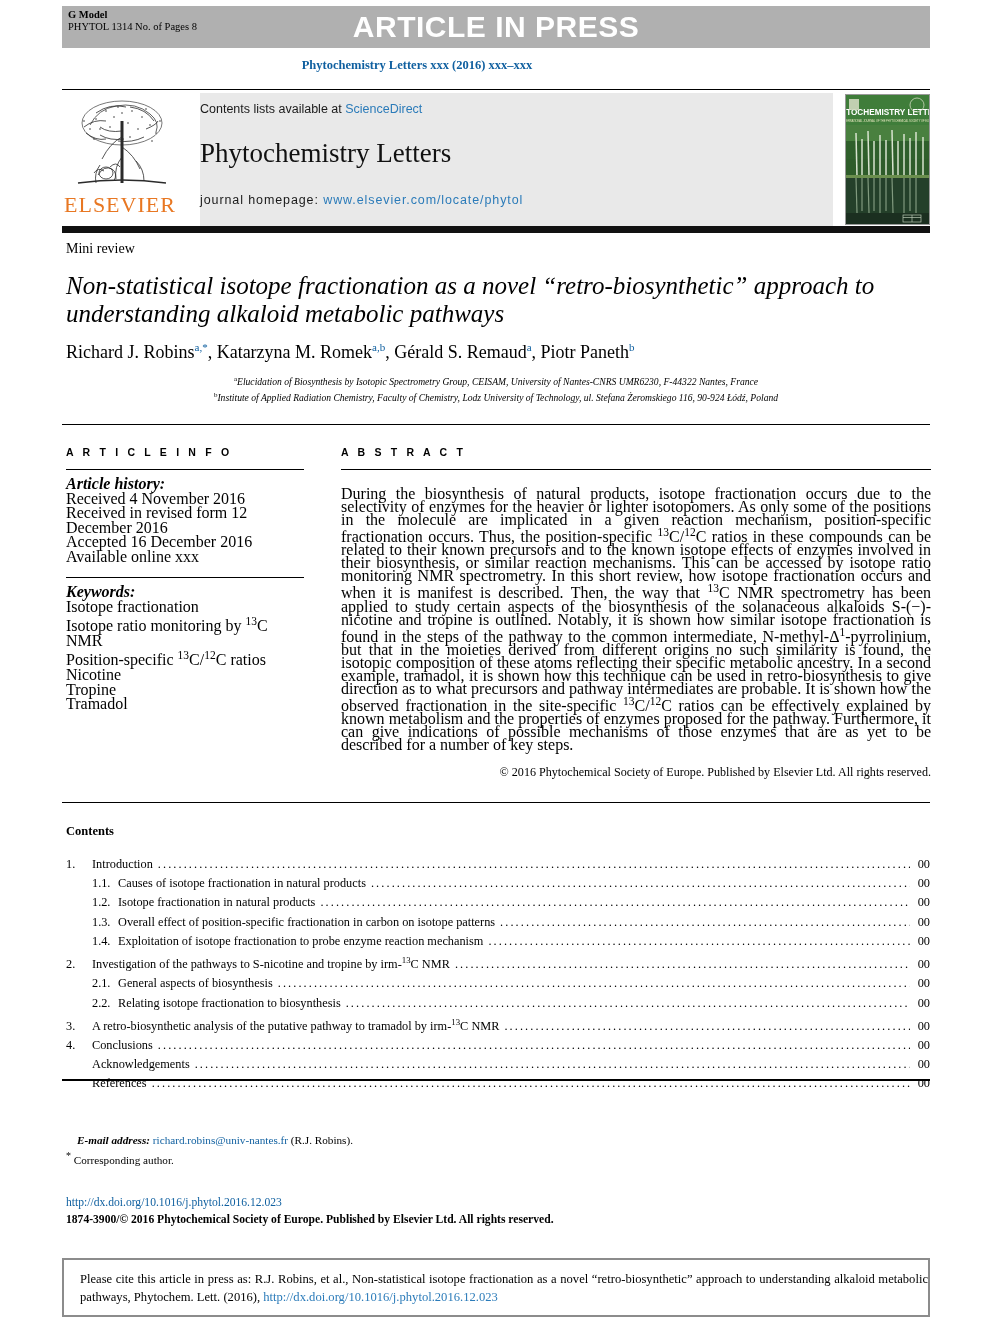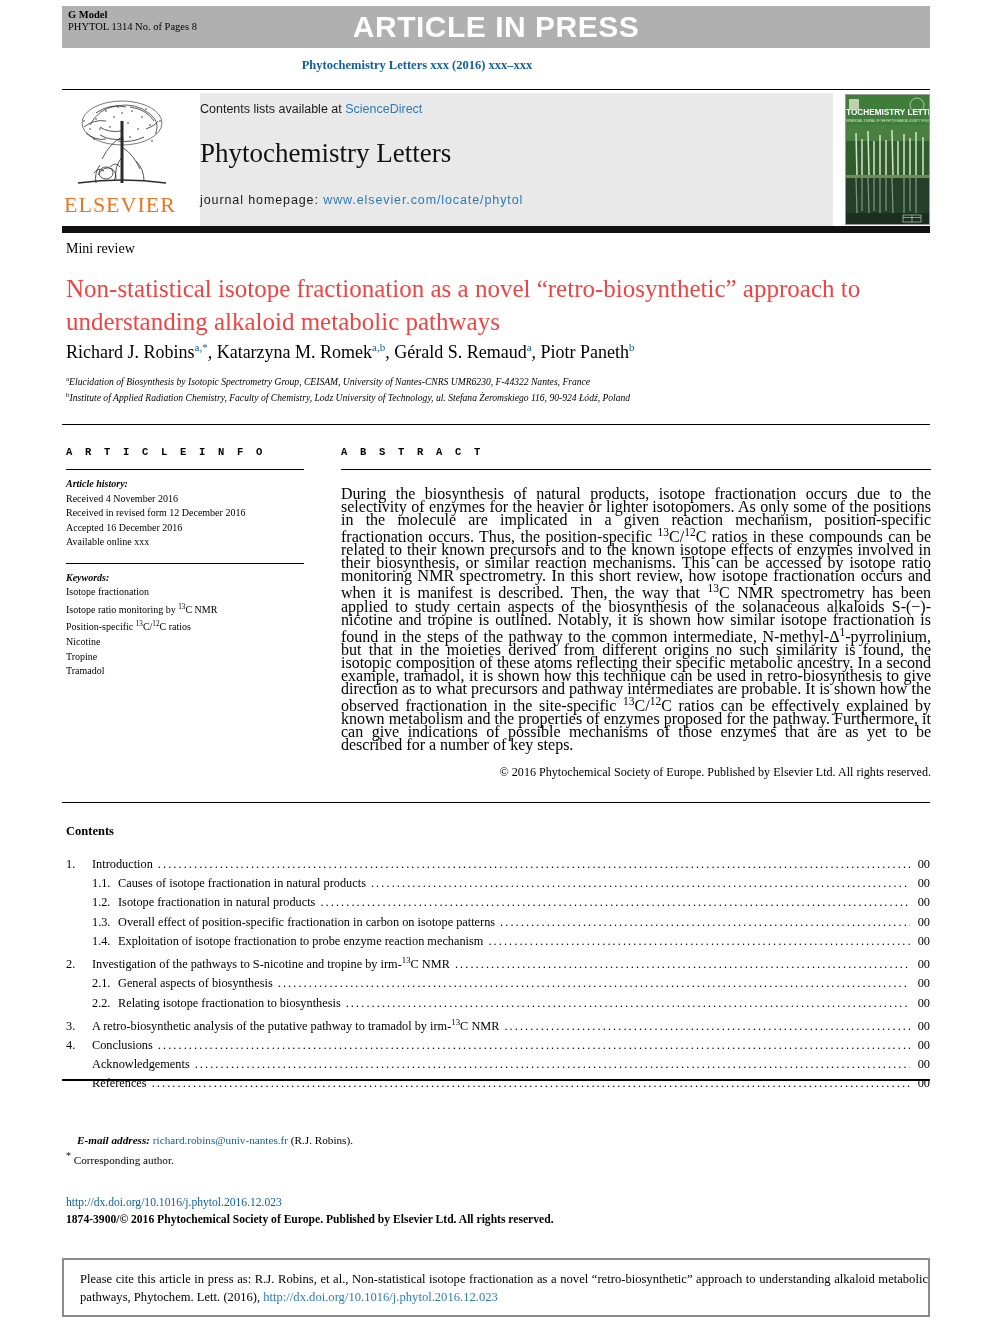"Non-statistical isotope fractionation as" .title { color: #ef4444 -> #000000; font-style: none -> italic; line-height: 33px -> 28px }
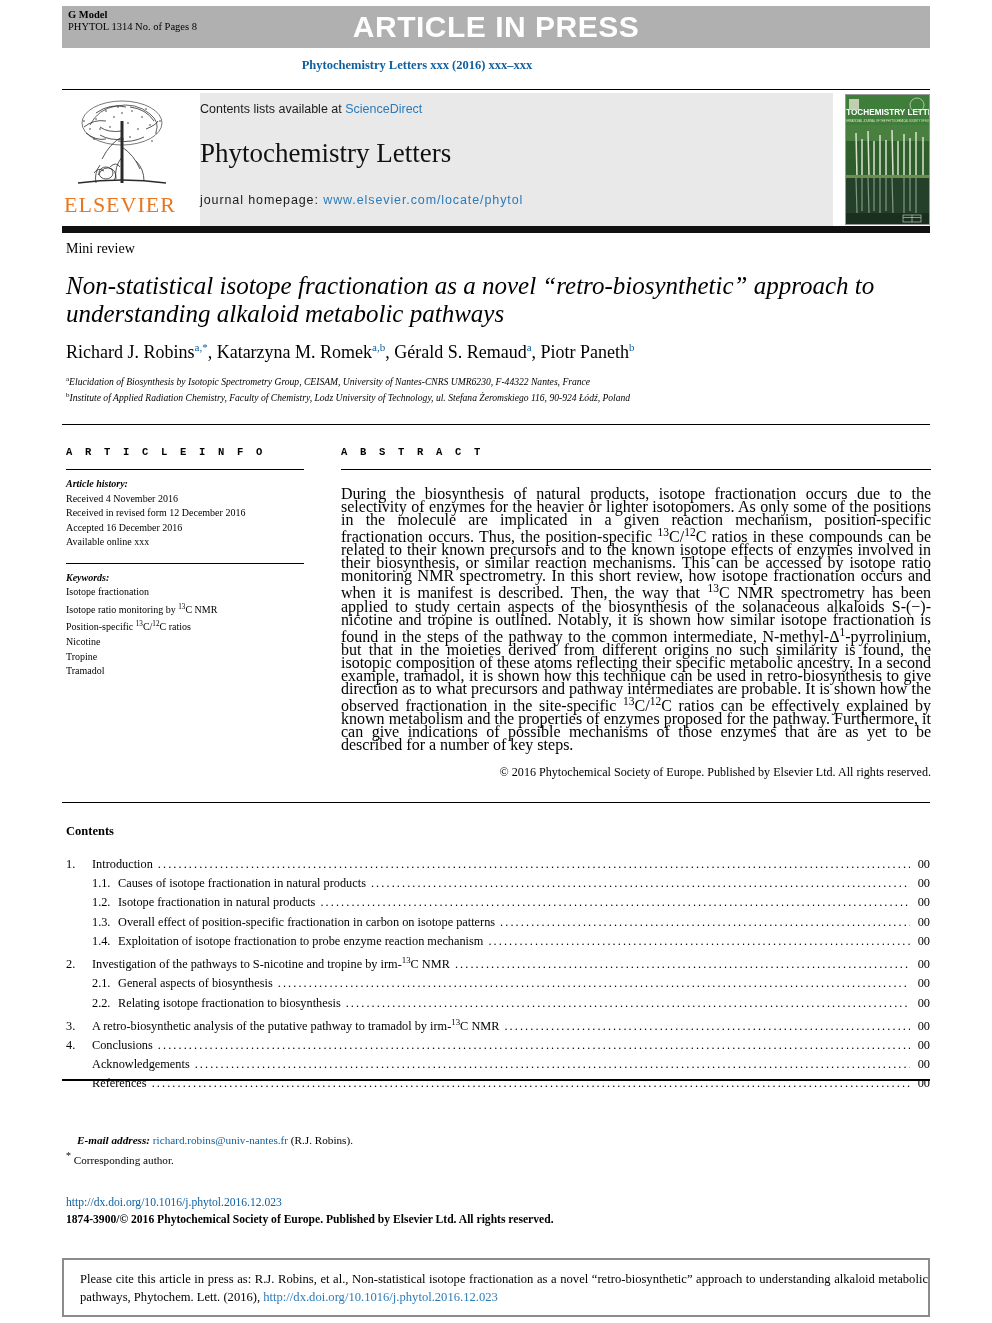"aElucidation of Biosynthesis by Isotopic" .affils { text-align: none -> center }
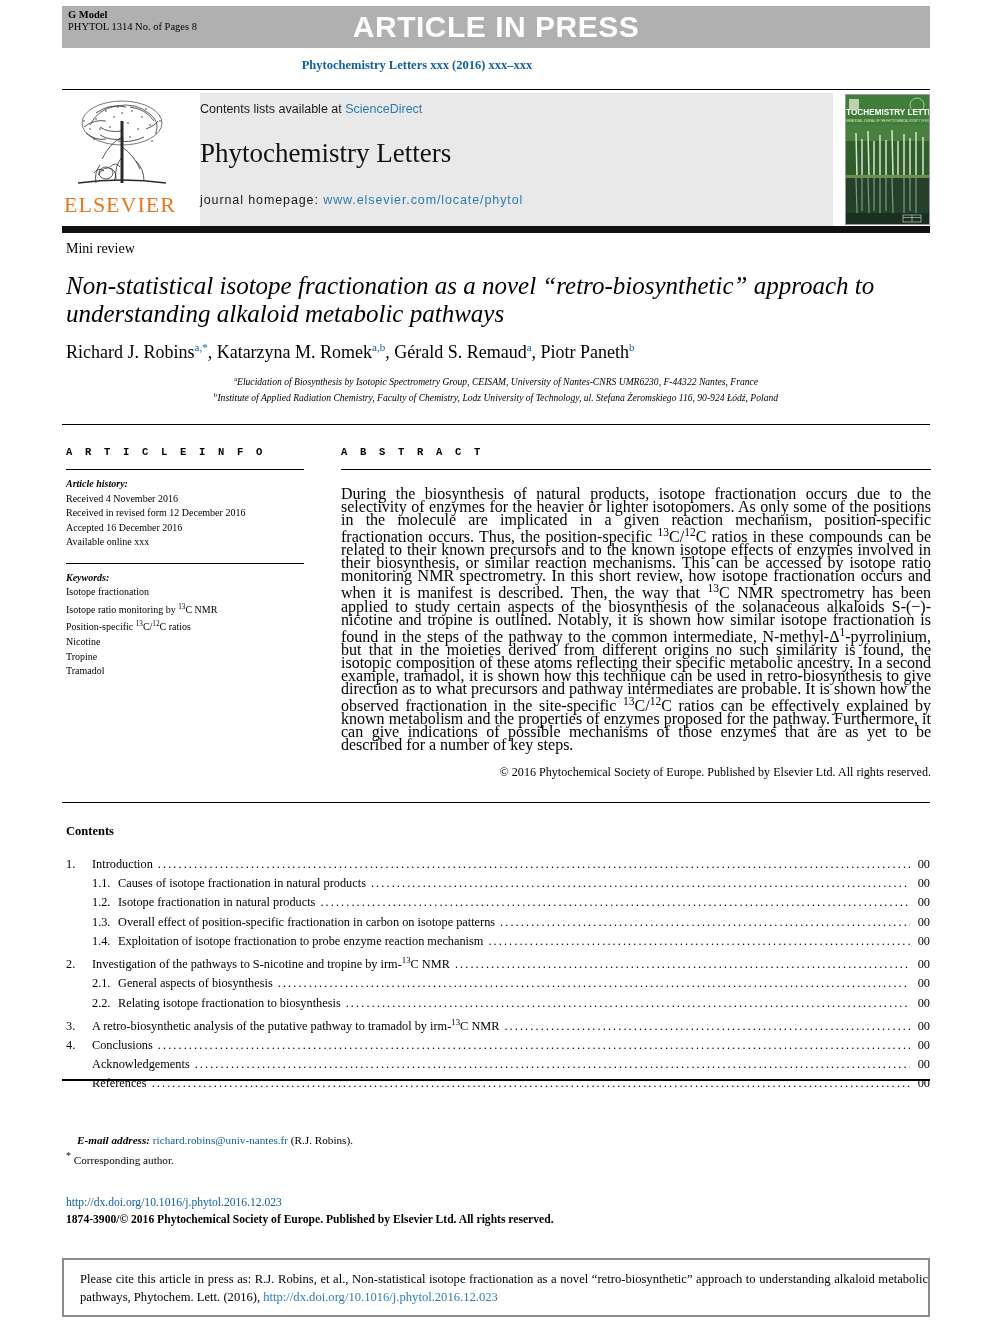"A R T I C" .colhead { font-family: Liberation Mono, monospace -> Liberation Sans, sans-serif }
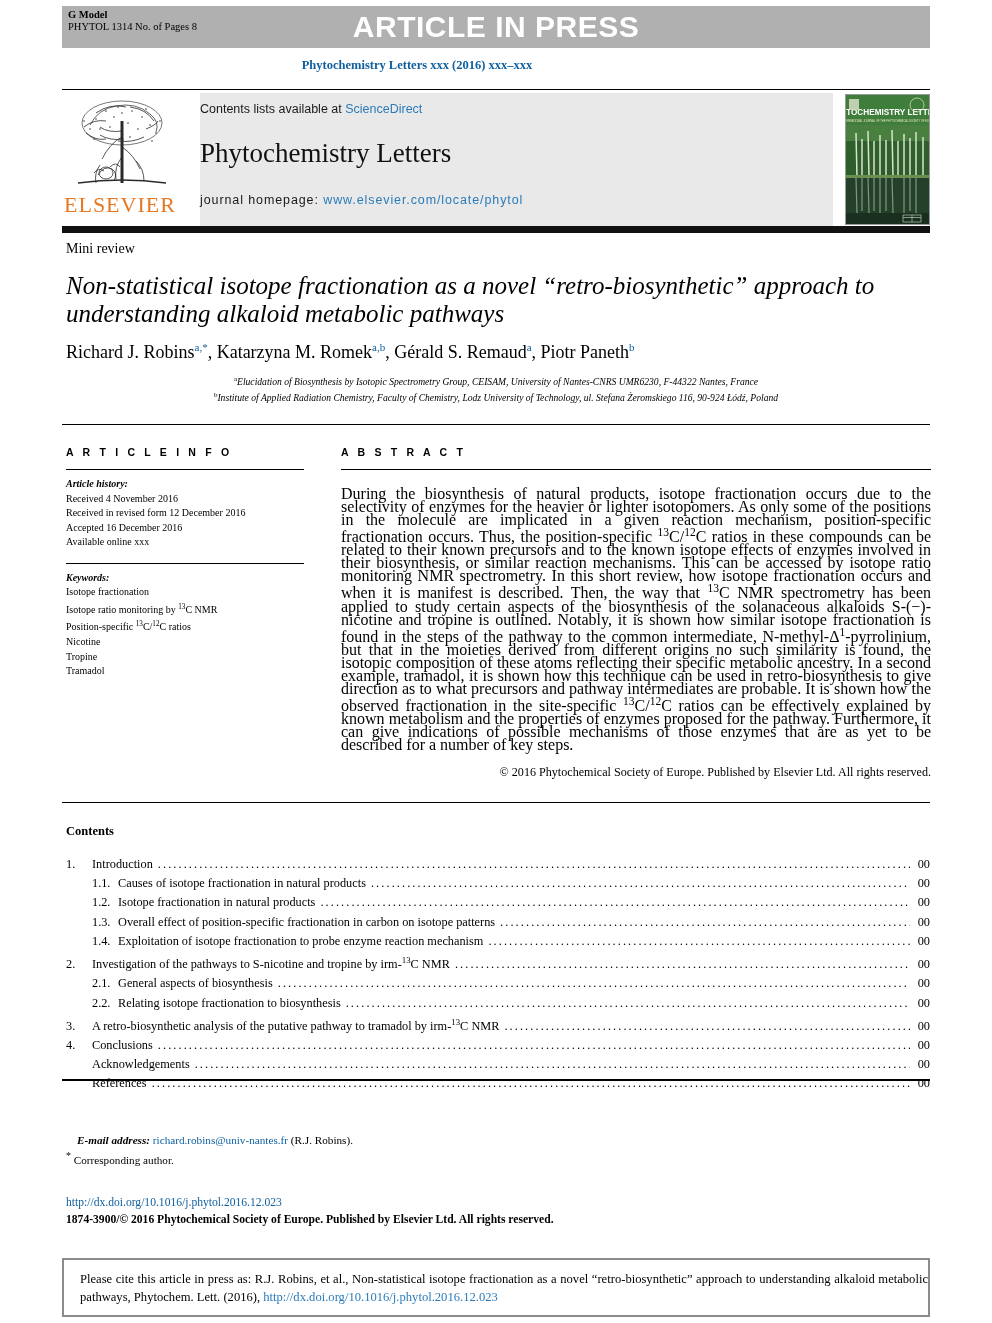"Article history:" .info-block { font-size: 10px -> 16px }
